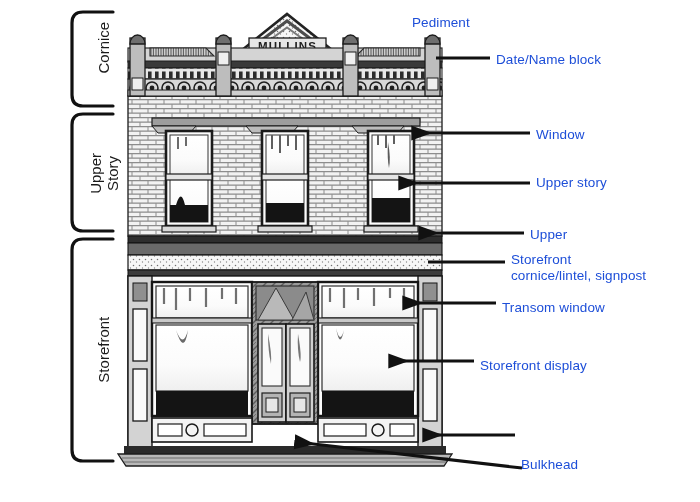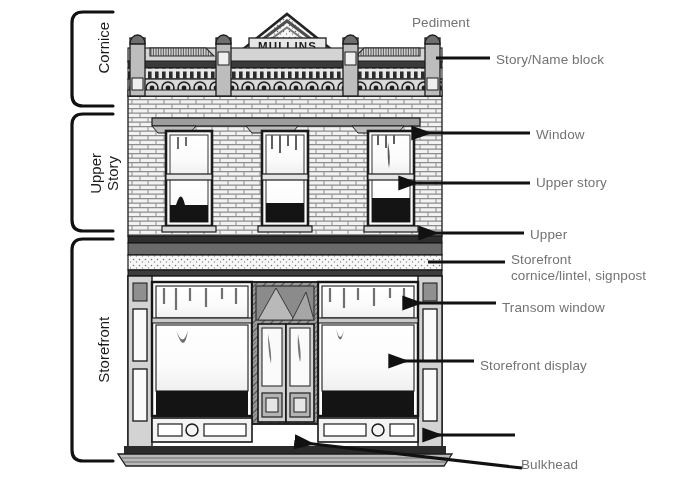"Pediment" .callout { color: #737373 -> #1d4ed8 }
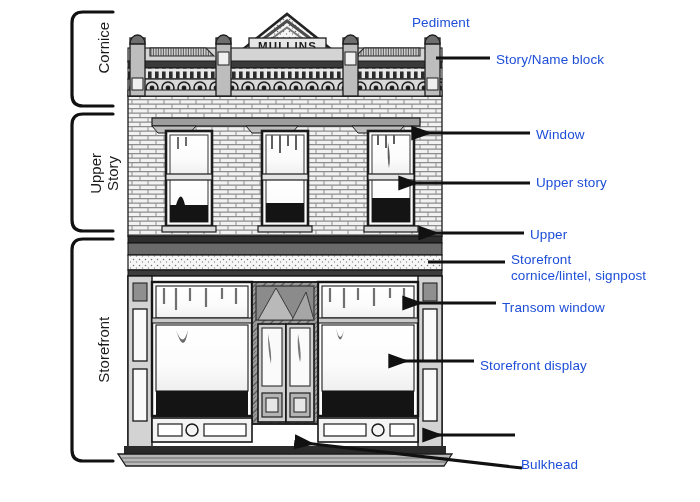"Story/Name block" div.callout { text: Story/Name -> Date/Name }
